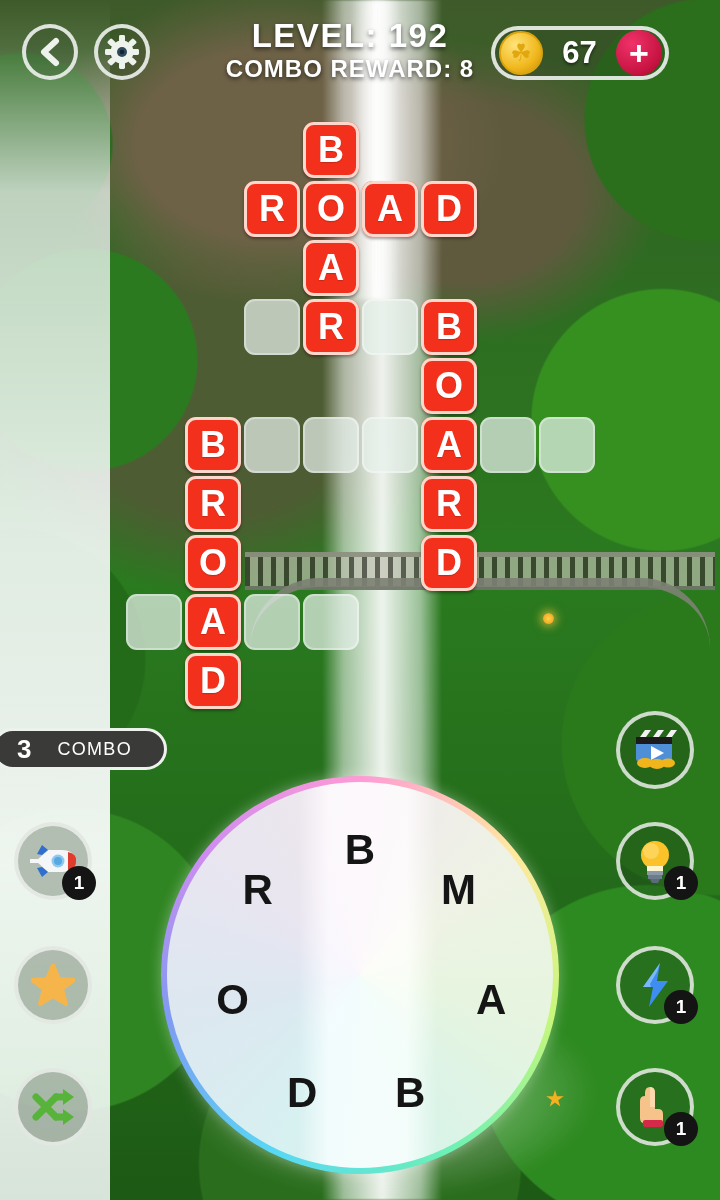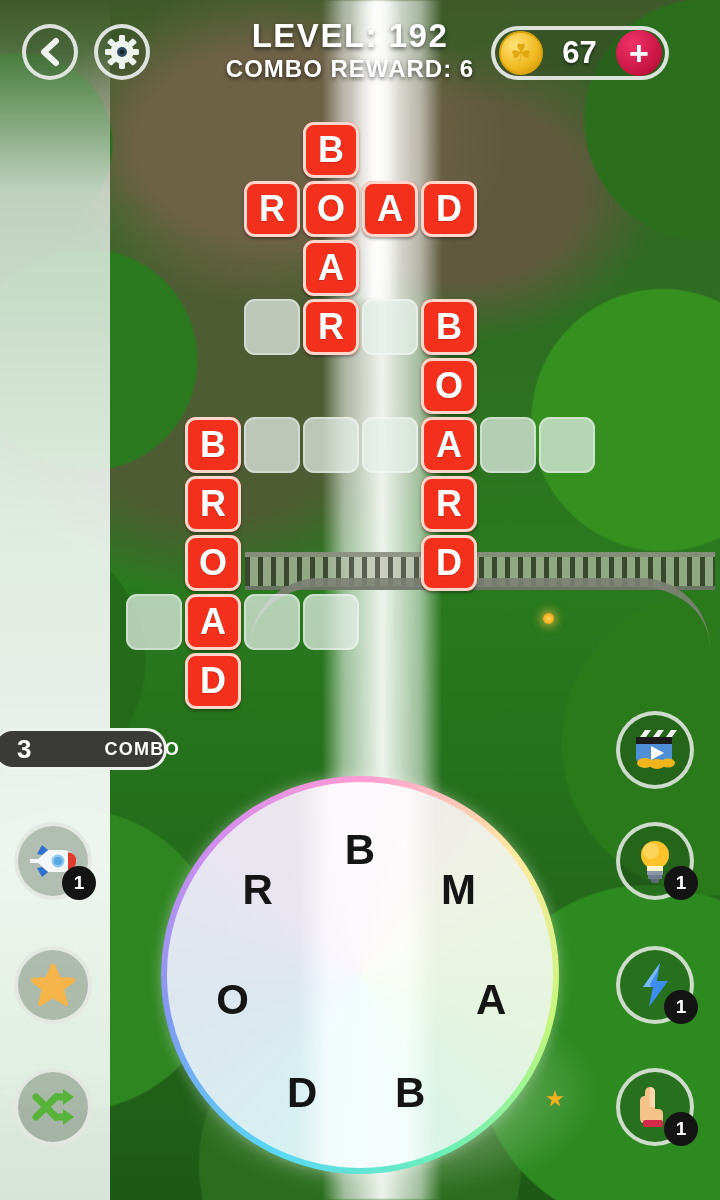"COMBO REWARD: 6" div { text: 6 -> 8 }
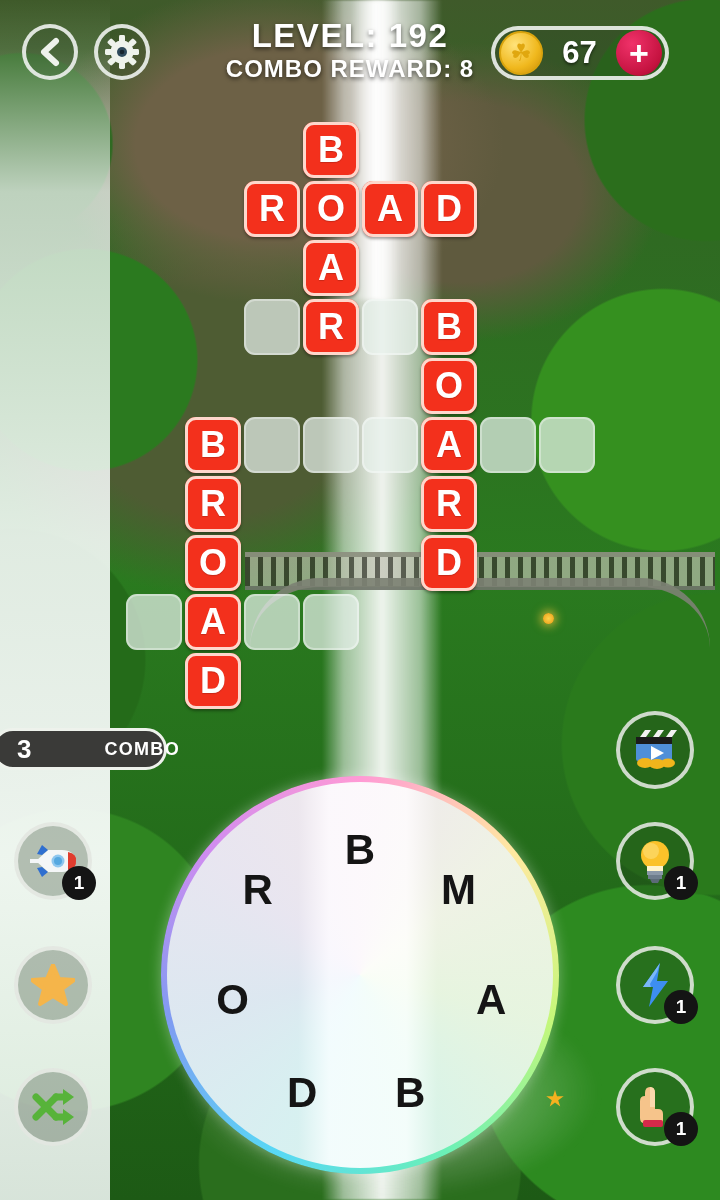"COMBO" #combo-text { font-weight: bold -> normal; margin-left: 47px -> none }
